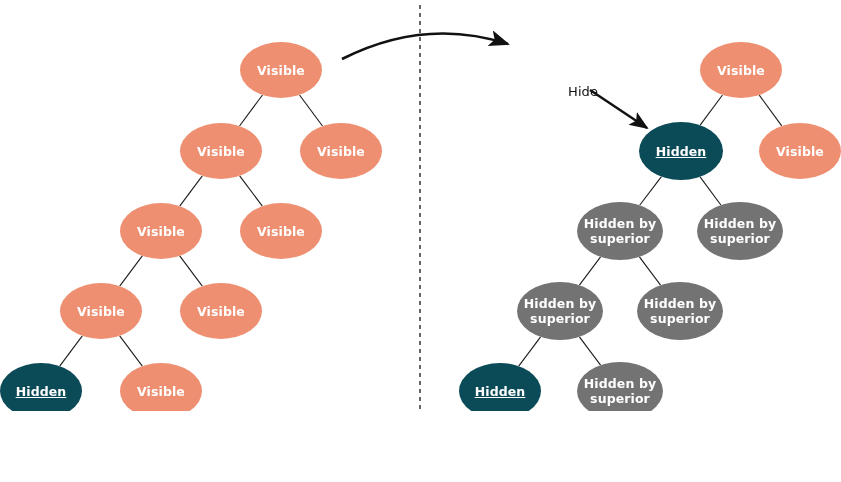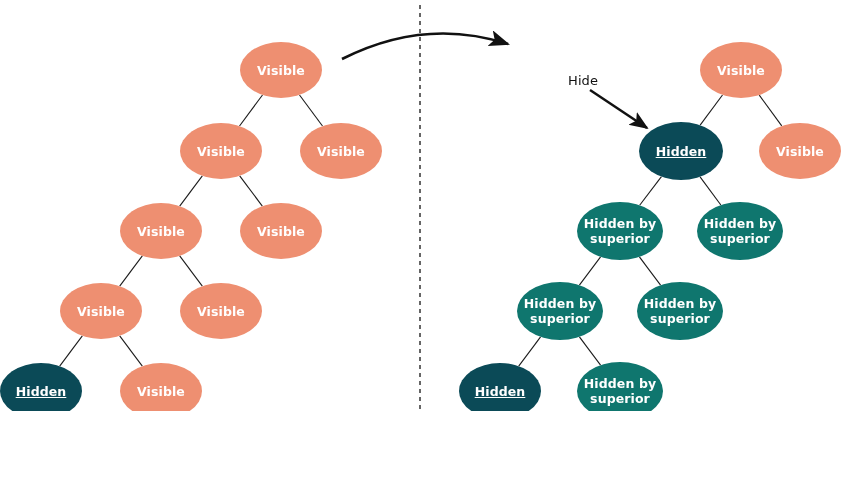"Hide" div.hide-label { top: 73px -> 84px }
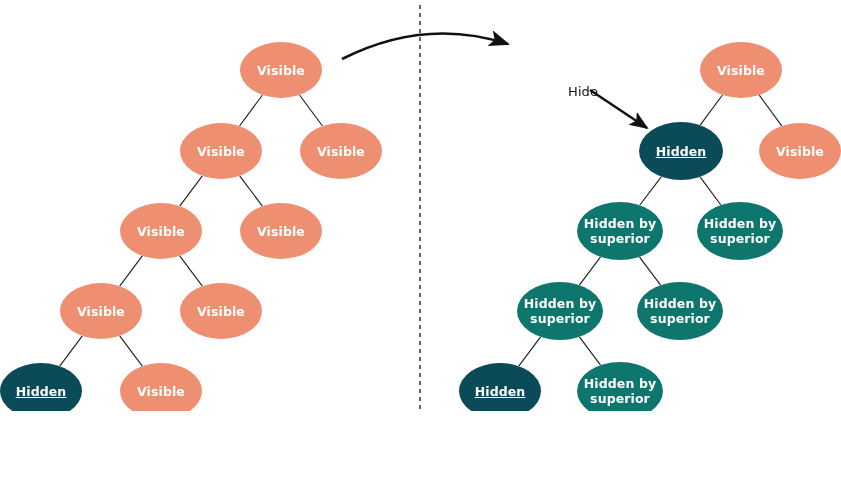"Hidden by" .node-bysup { background: #0f766e -> #737373 }
